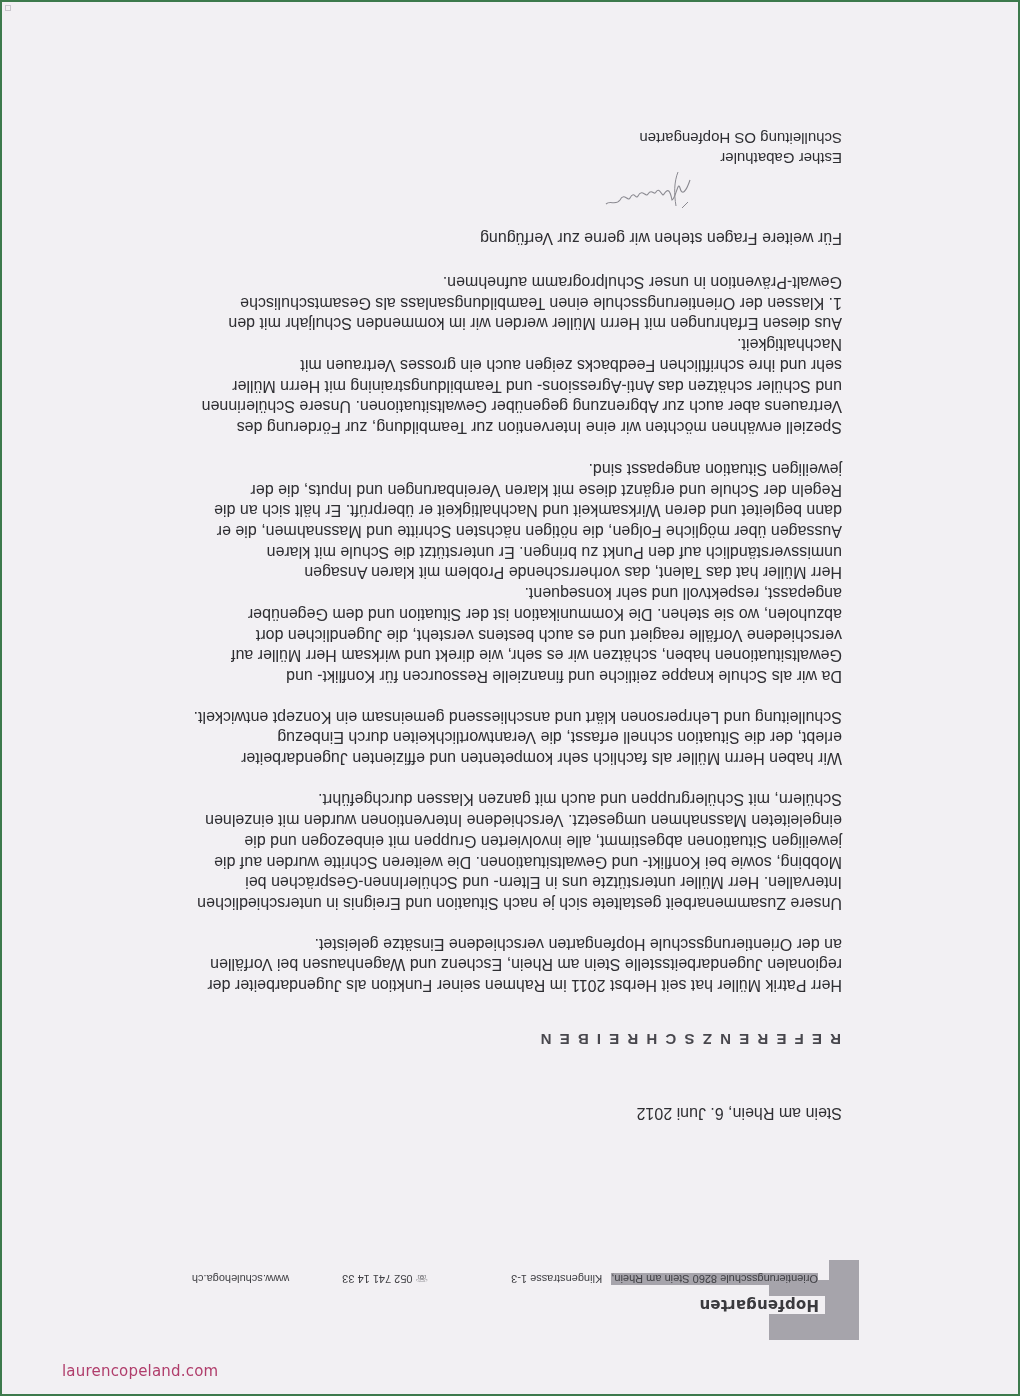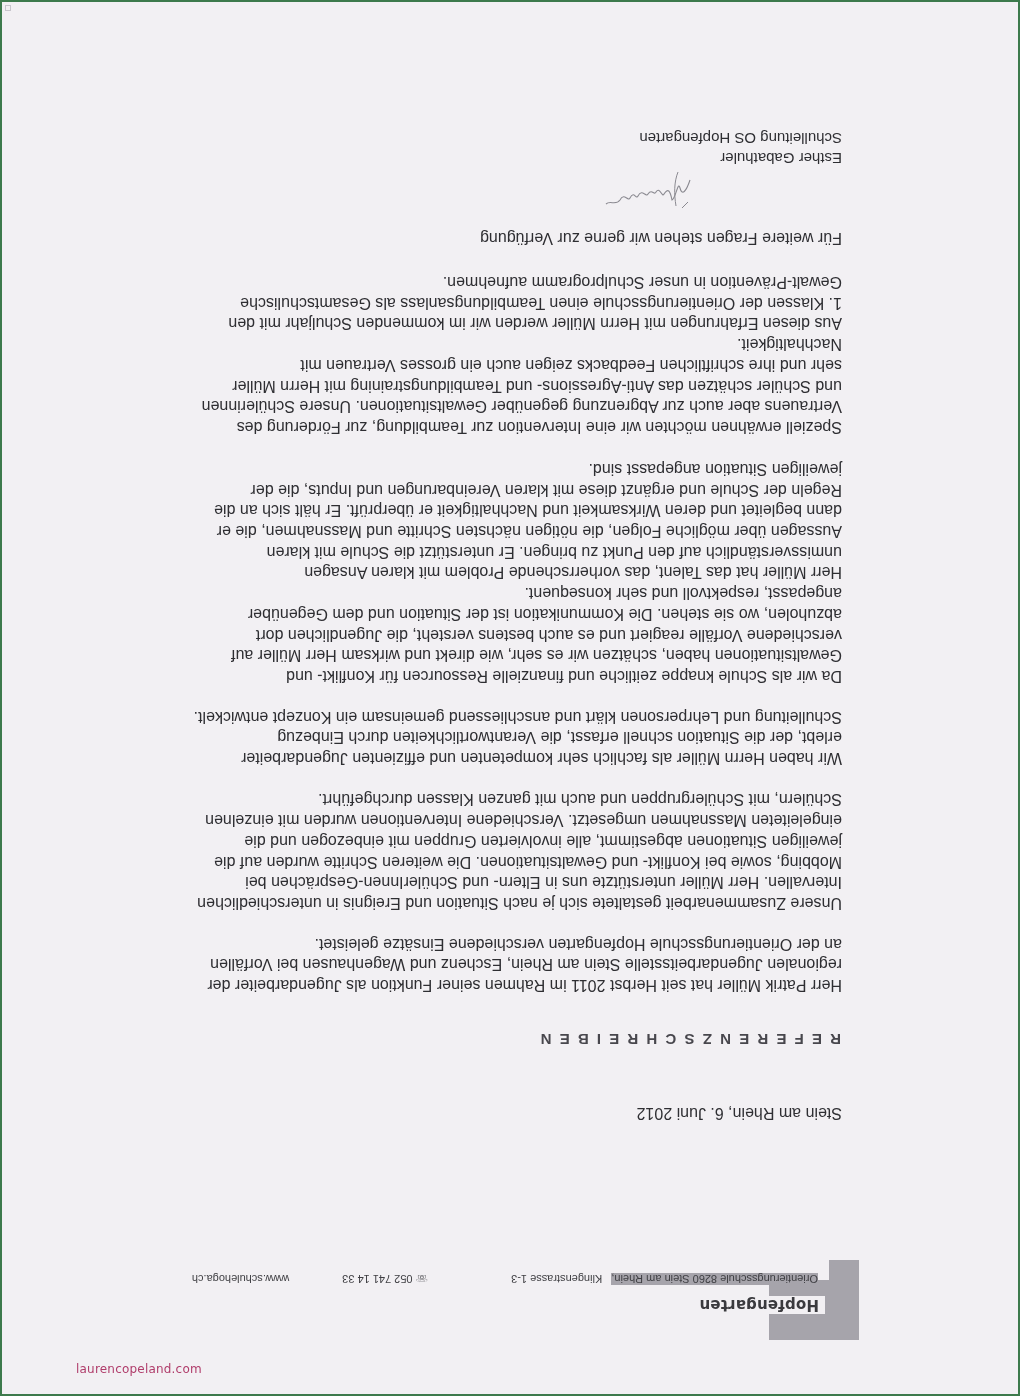"laurencopeland.com" .watermark { font-size: 12px -> 15px; left: 37px -> 23px }
